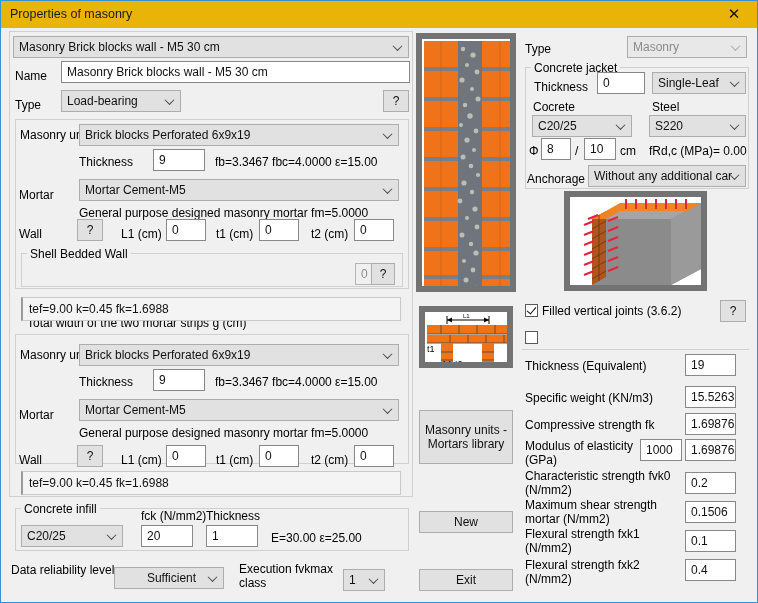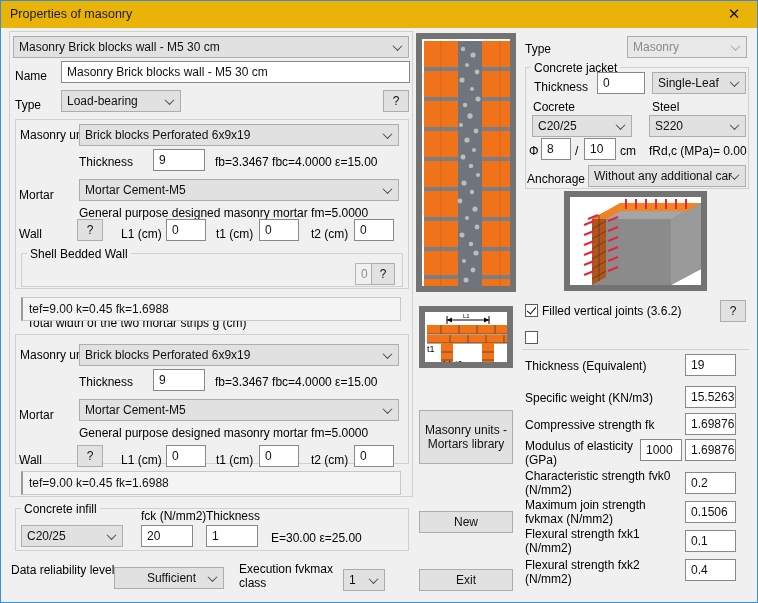"Maximum join strength fvkmax (N/mm2)" div.lbl { text: join strength fvkmax -> shear strength mortar }
